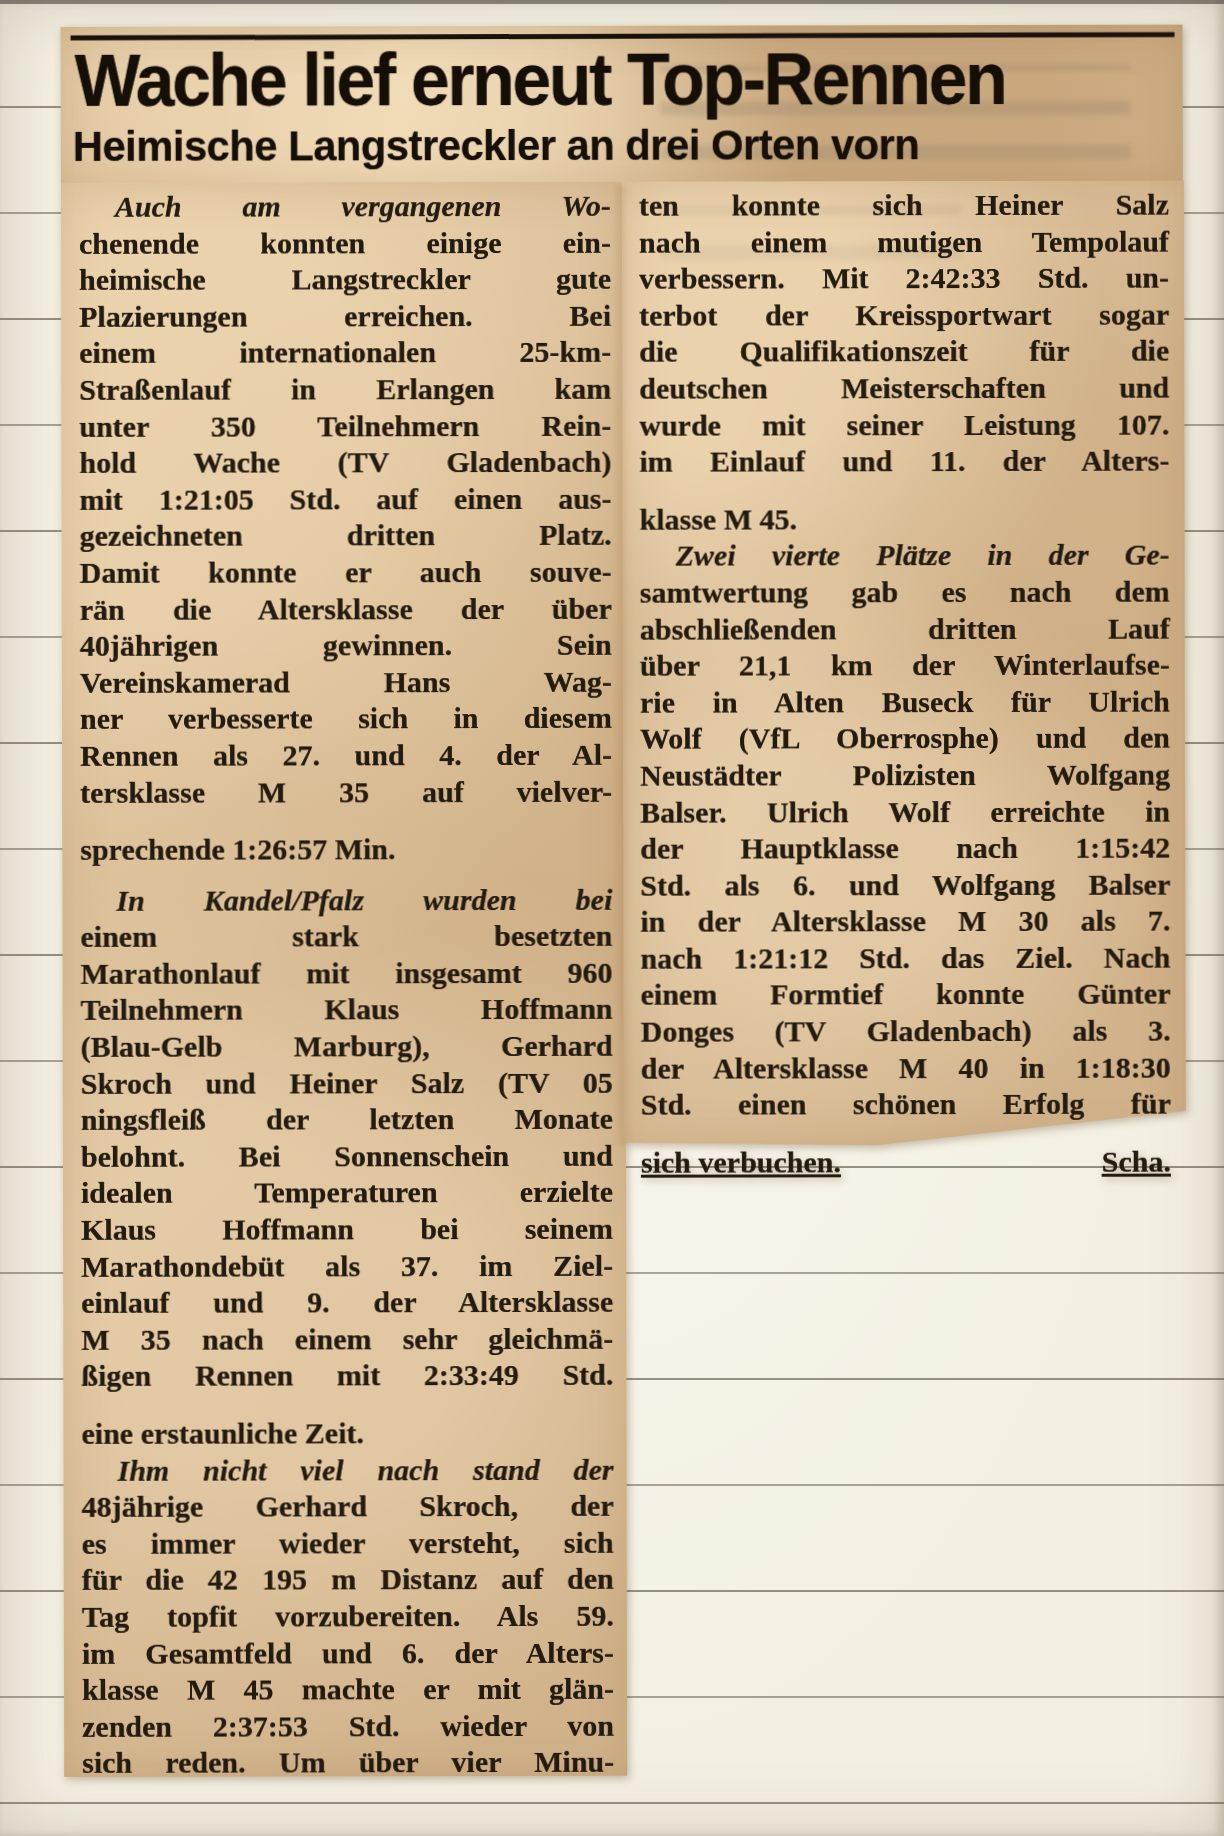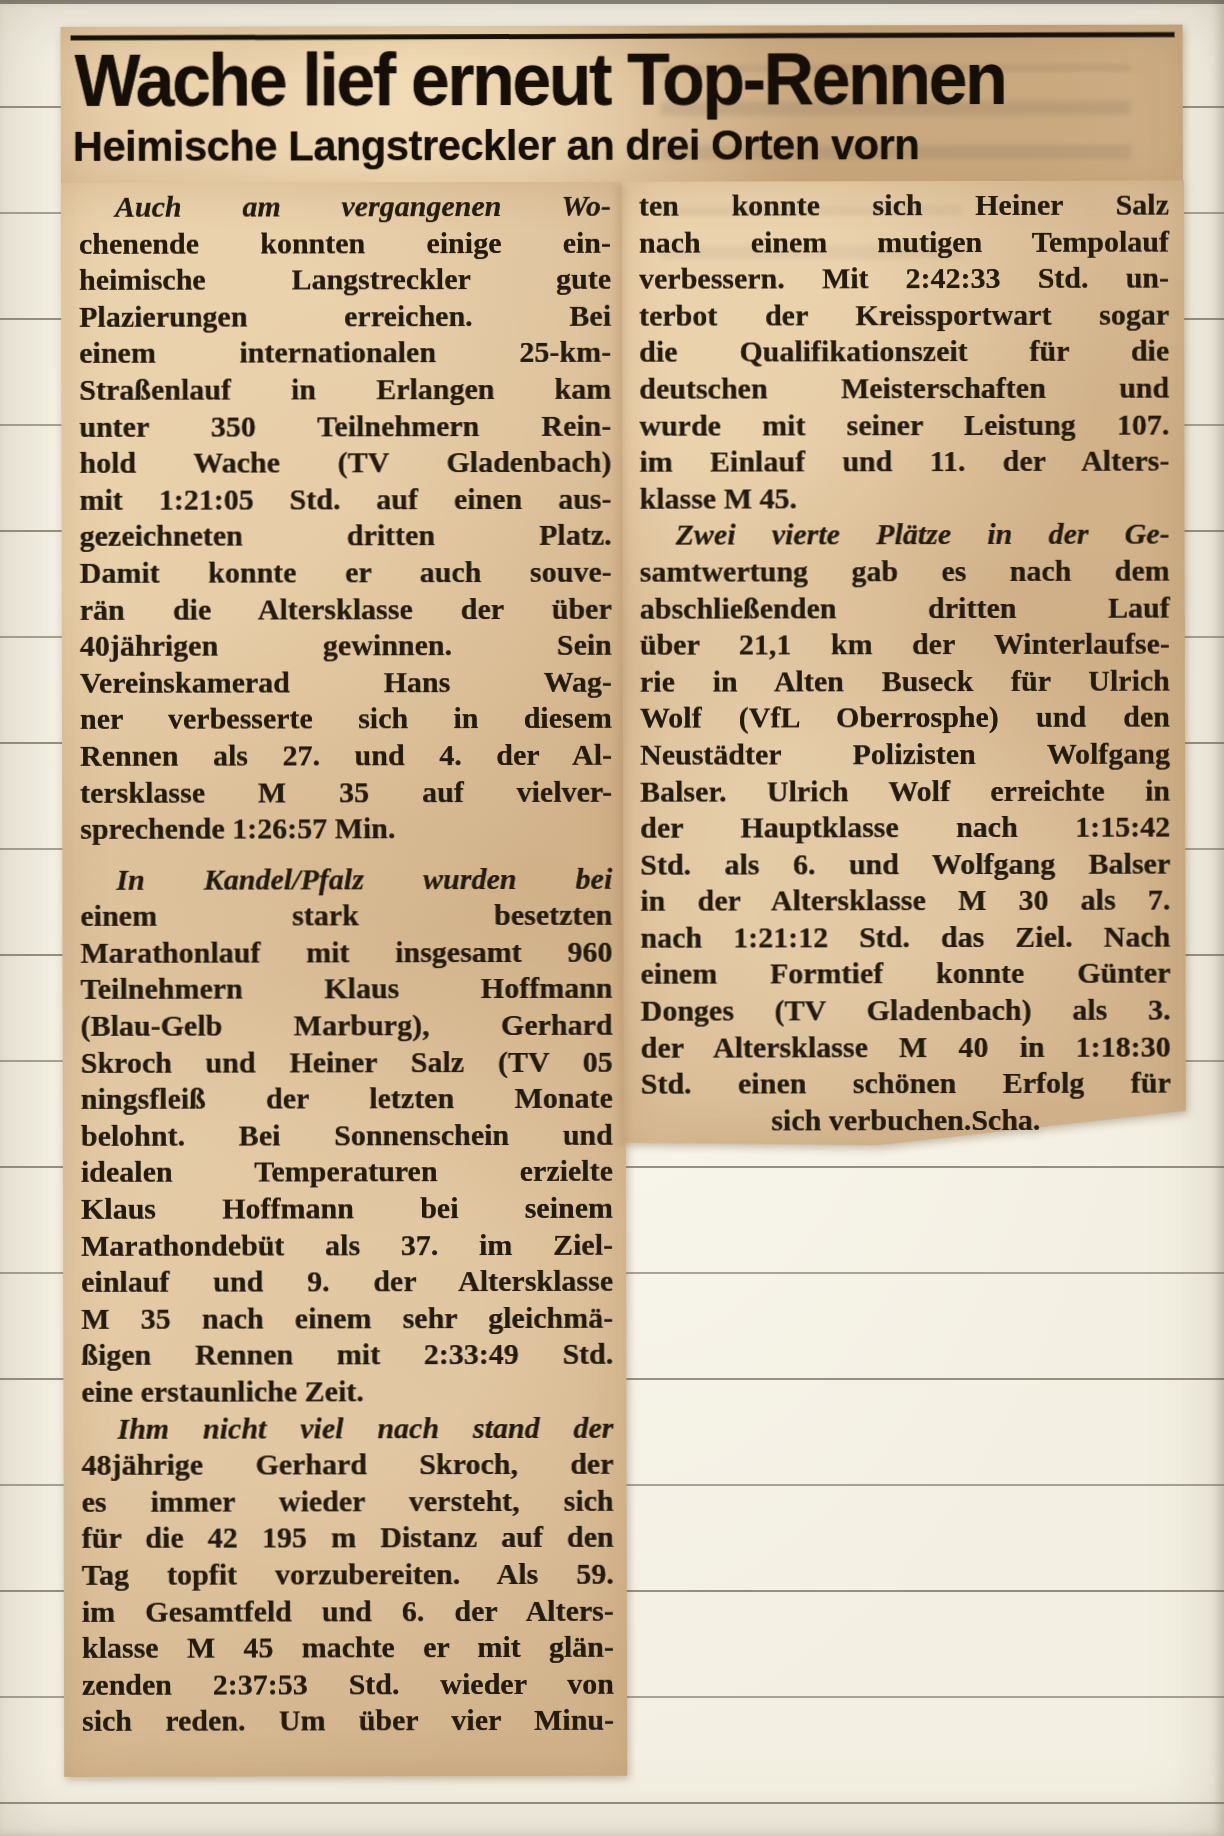"klasse M 45." .ln.end { margin-top: none -> 21px }
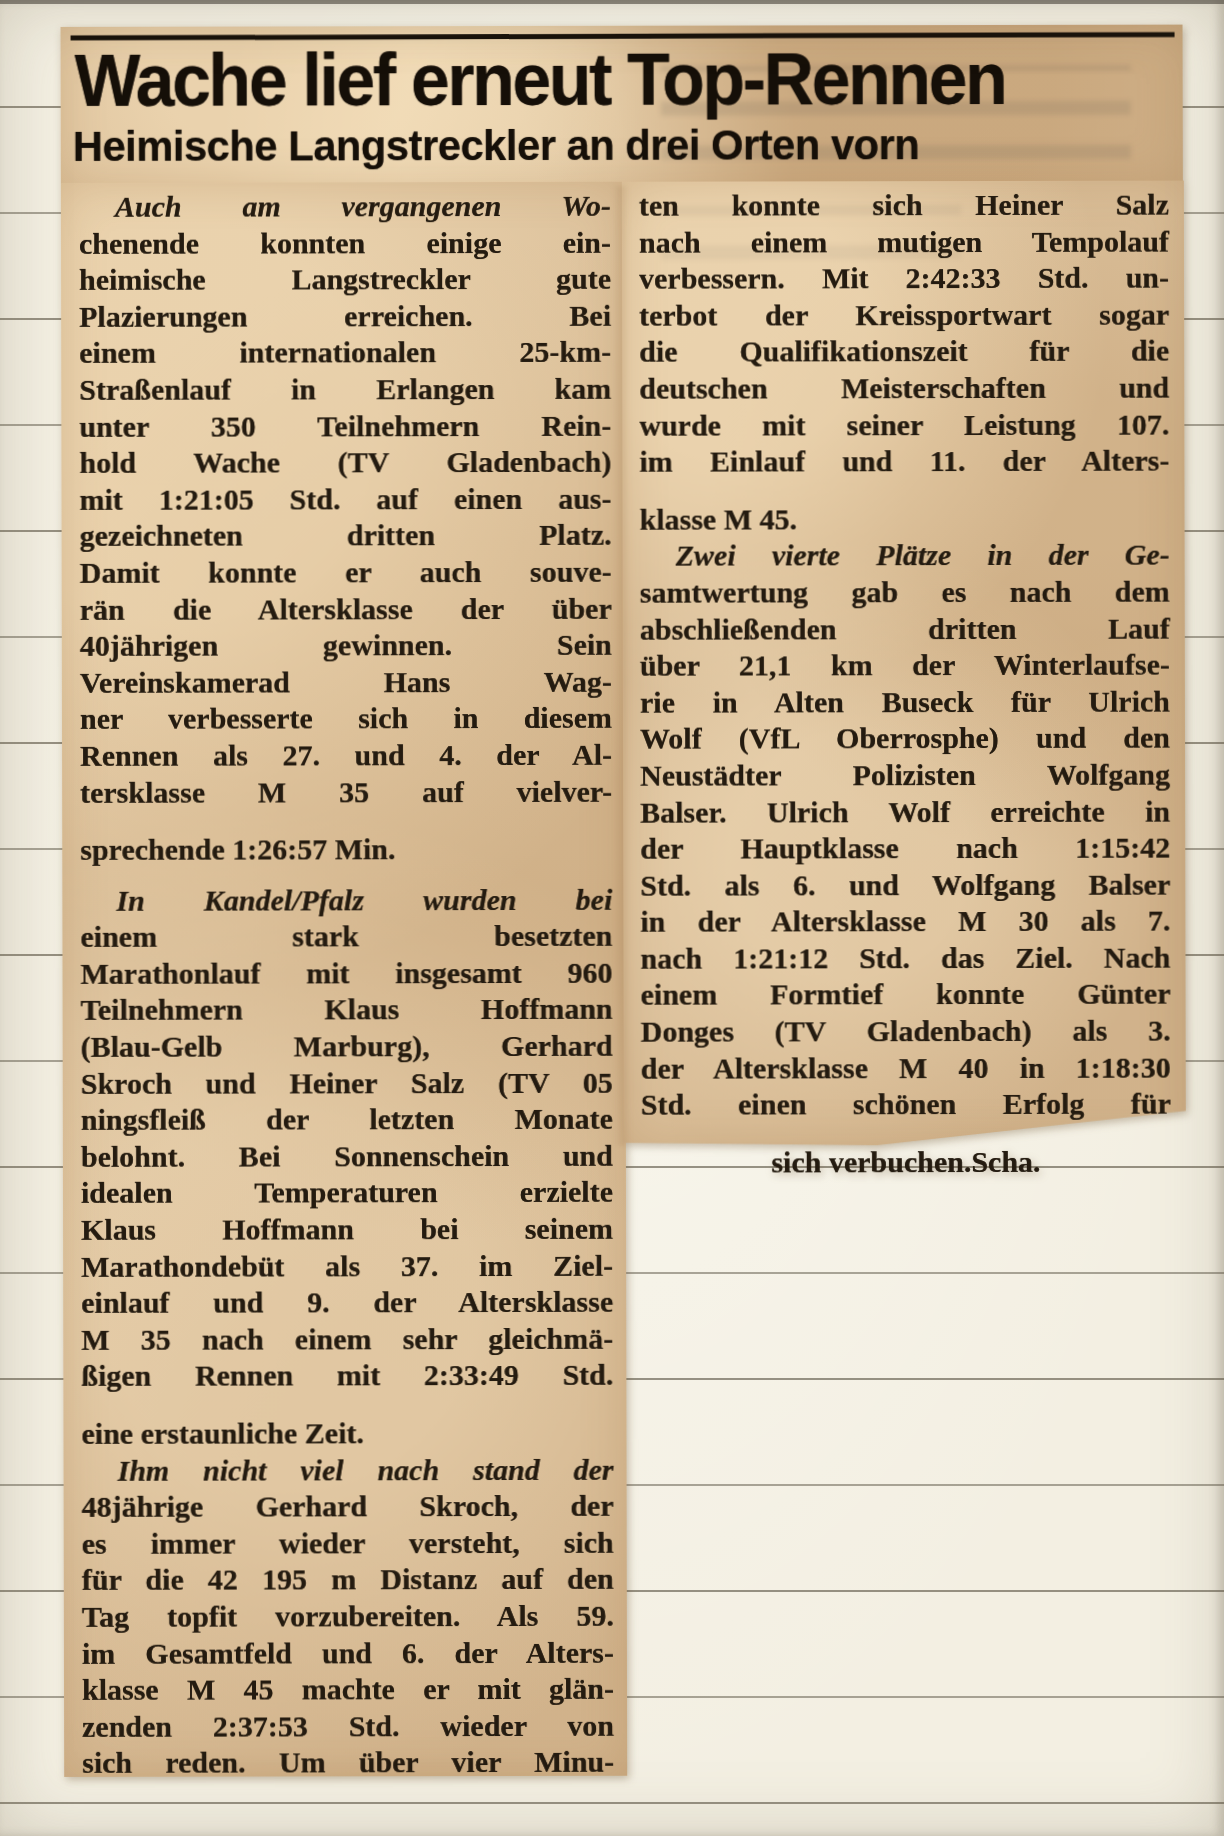"sich verbuchen." .sigline { justify-content: center -> space-between; text-decoration: none -> underline }
